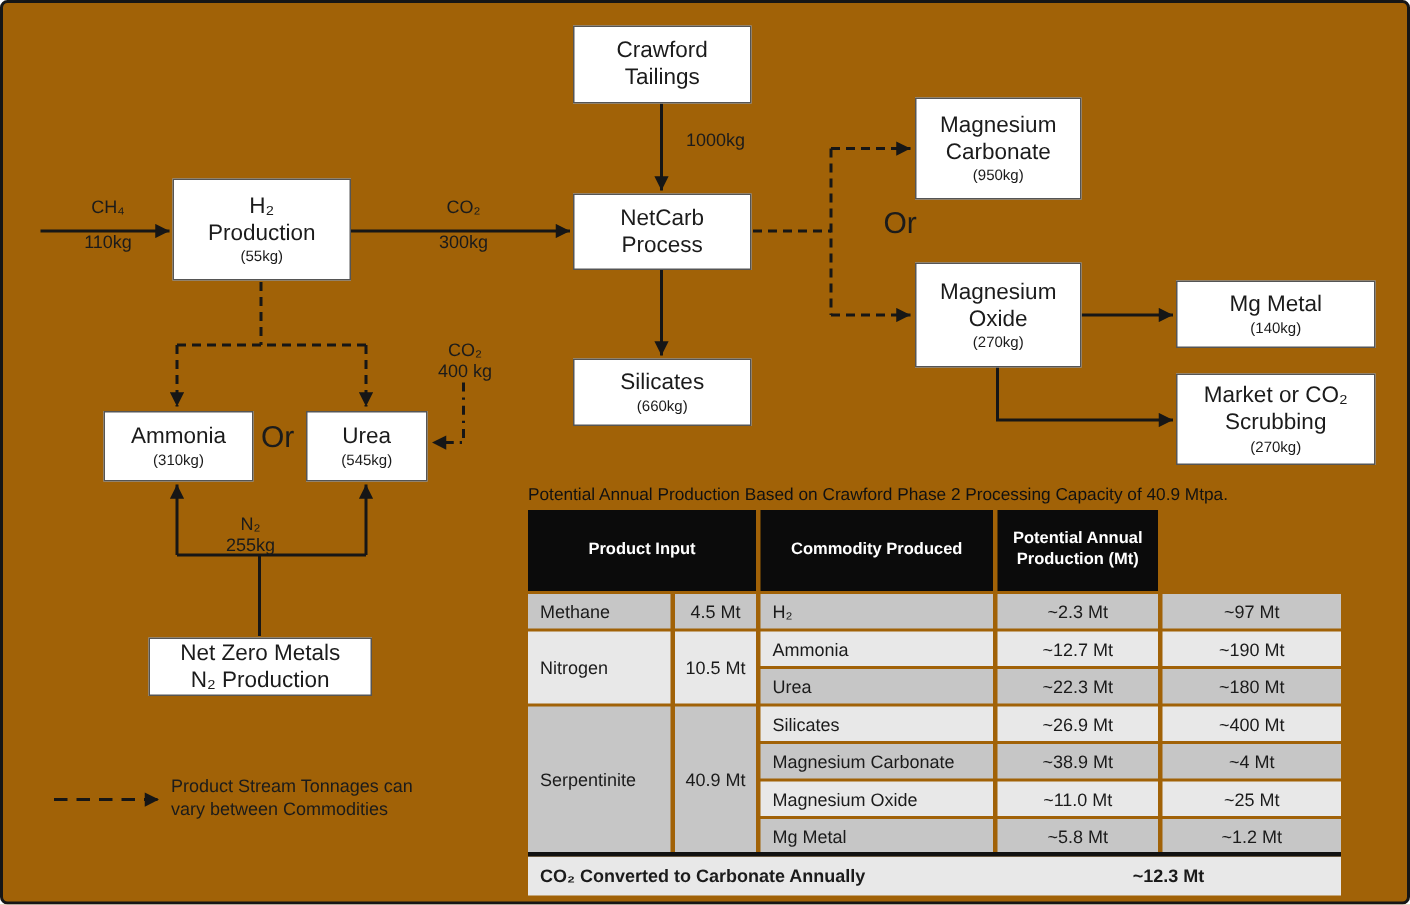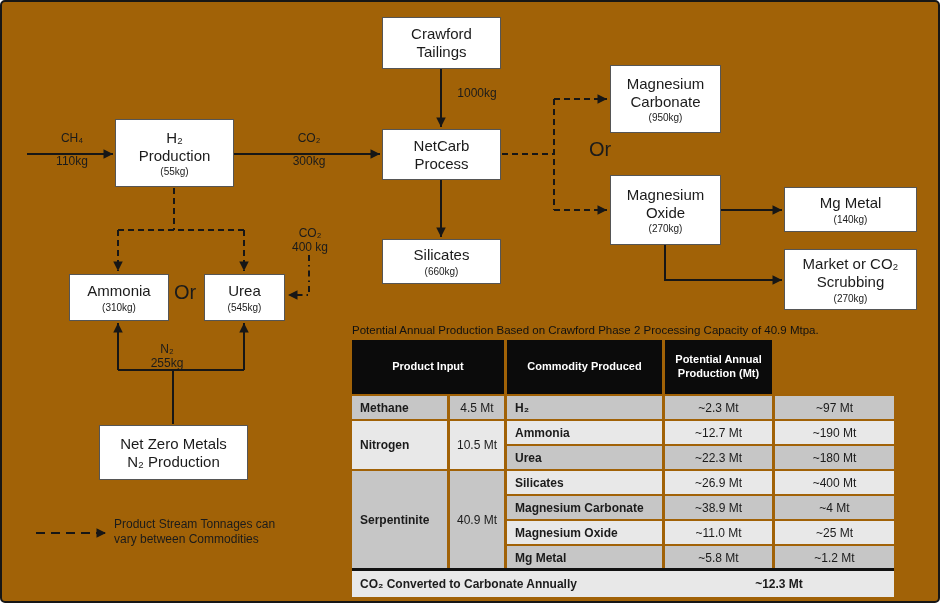"Methane" .cell.l { font-weight: bold -> none }
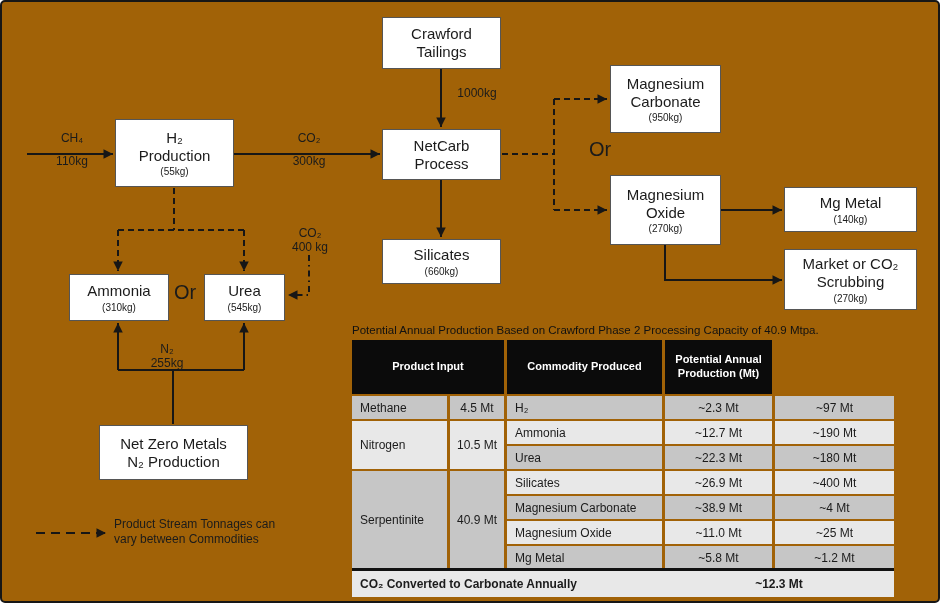"Net Zero Metals" div.box { height: 55px -> 39px }
